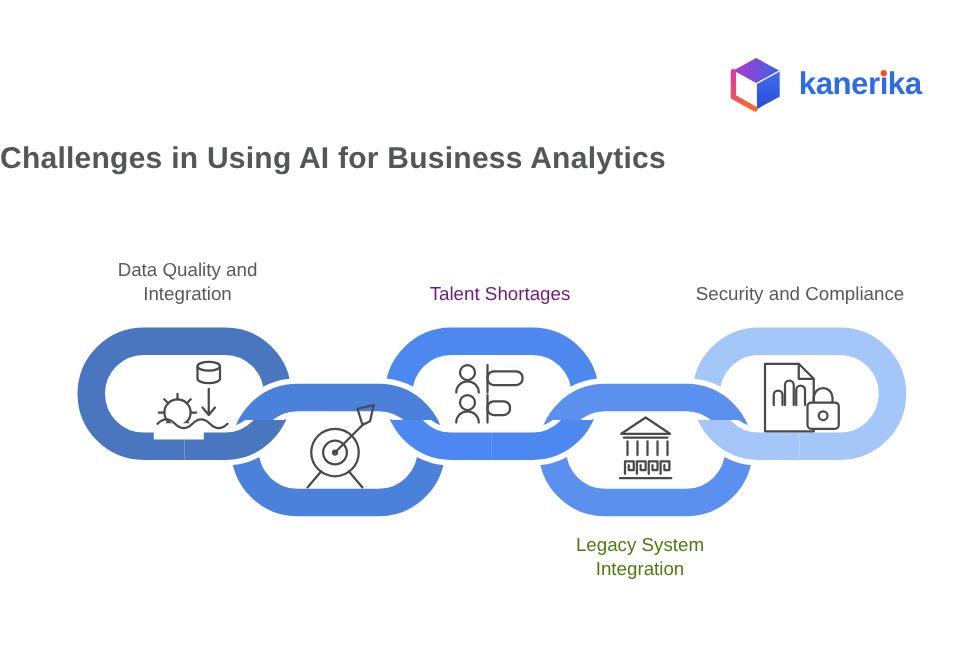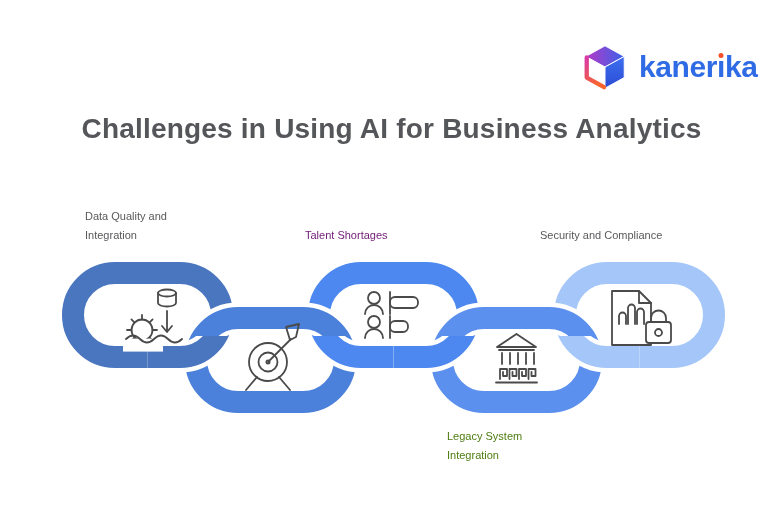"kaner" .wordmark { font-size: 30px -> 25px }
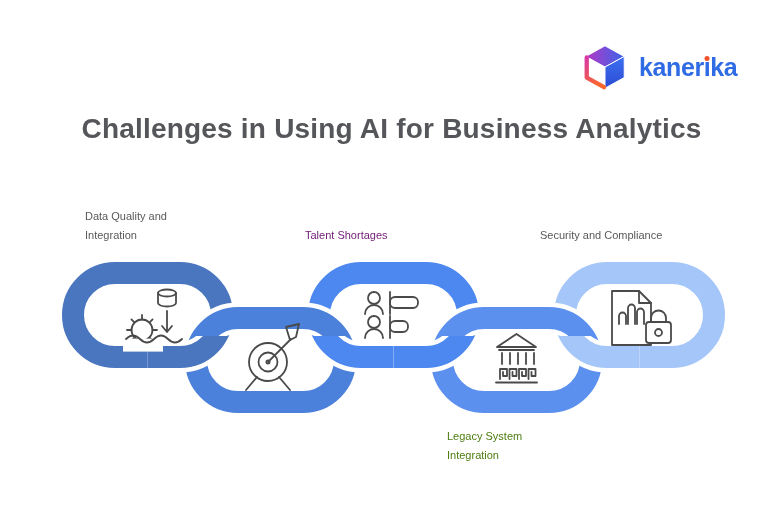"Challenges in Using AI for" .title { font-size: 28px -> 24px; text-align: center -> left }
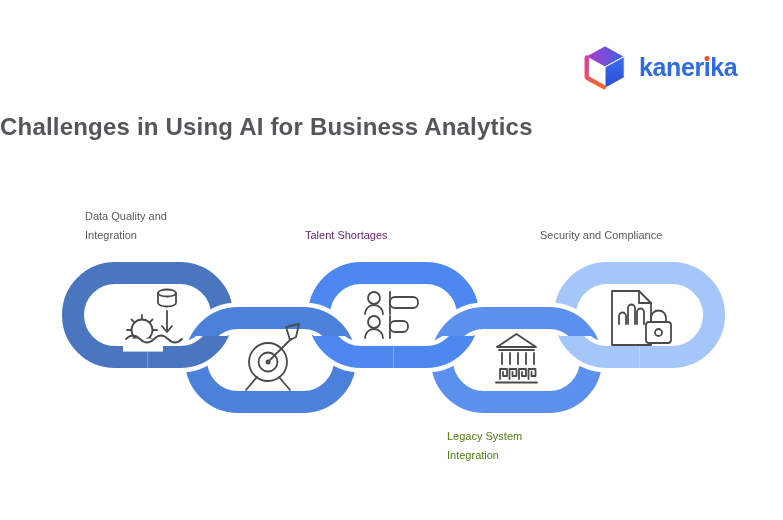"Data Quality and Integration" .link-label { font-size: 11px -> 15px; text-align: none -> center }
